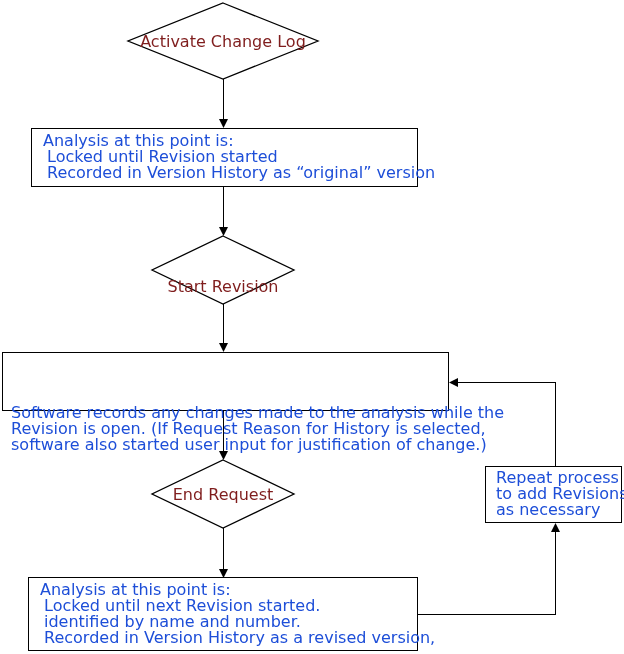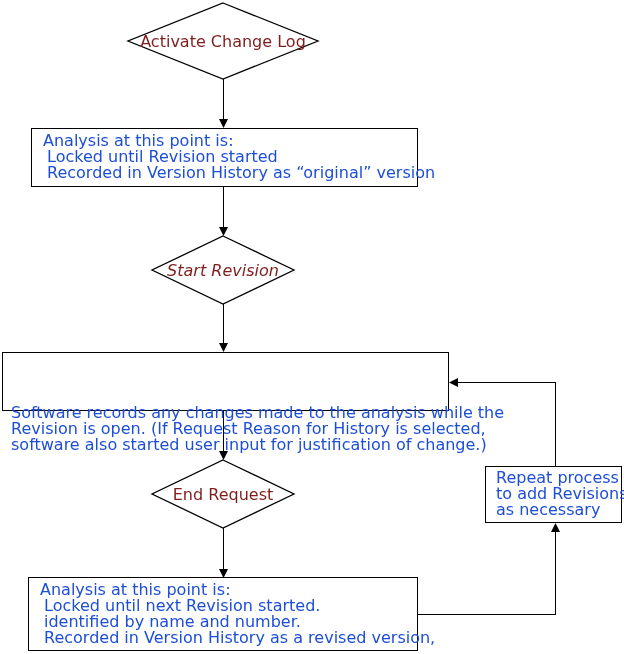"Start Revision" div.diamond-label { font-style: italic -> none; top: 236px -> 252px }
